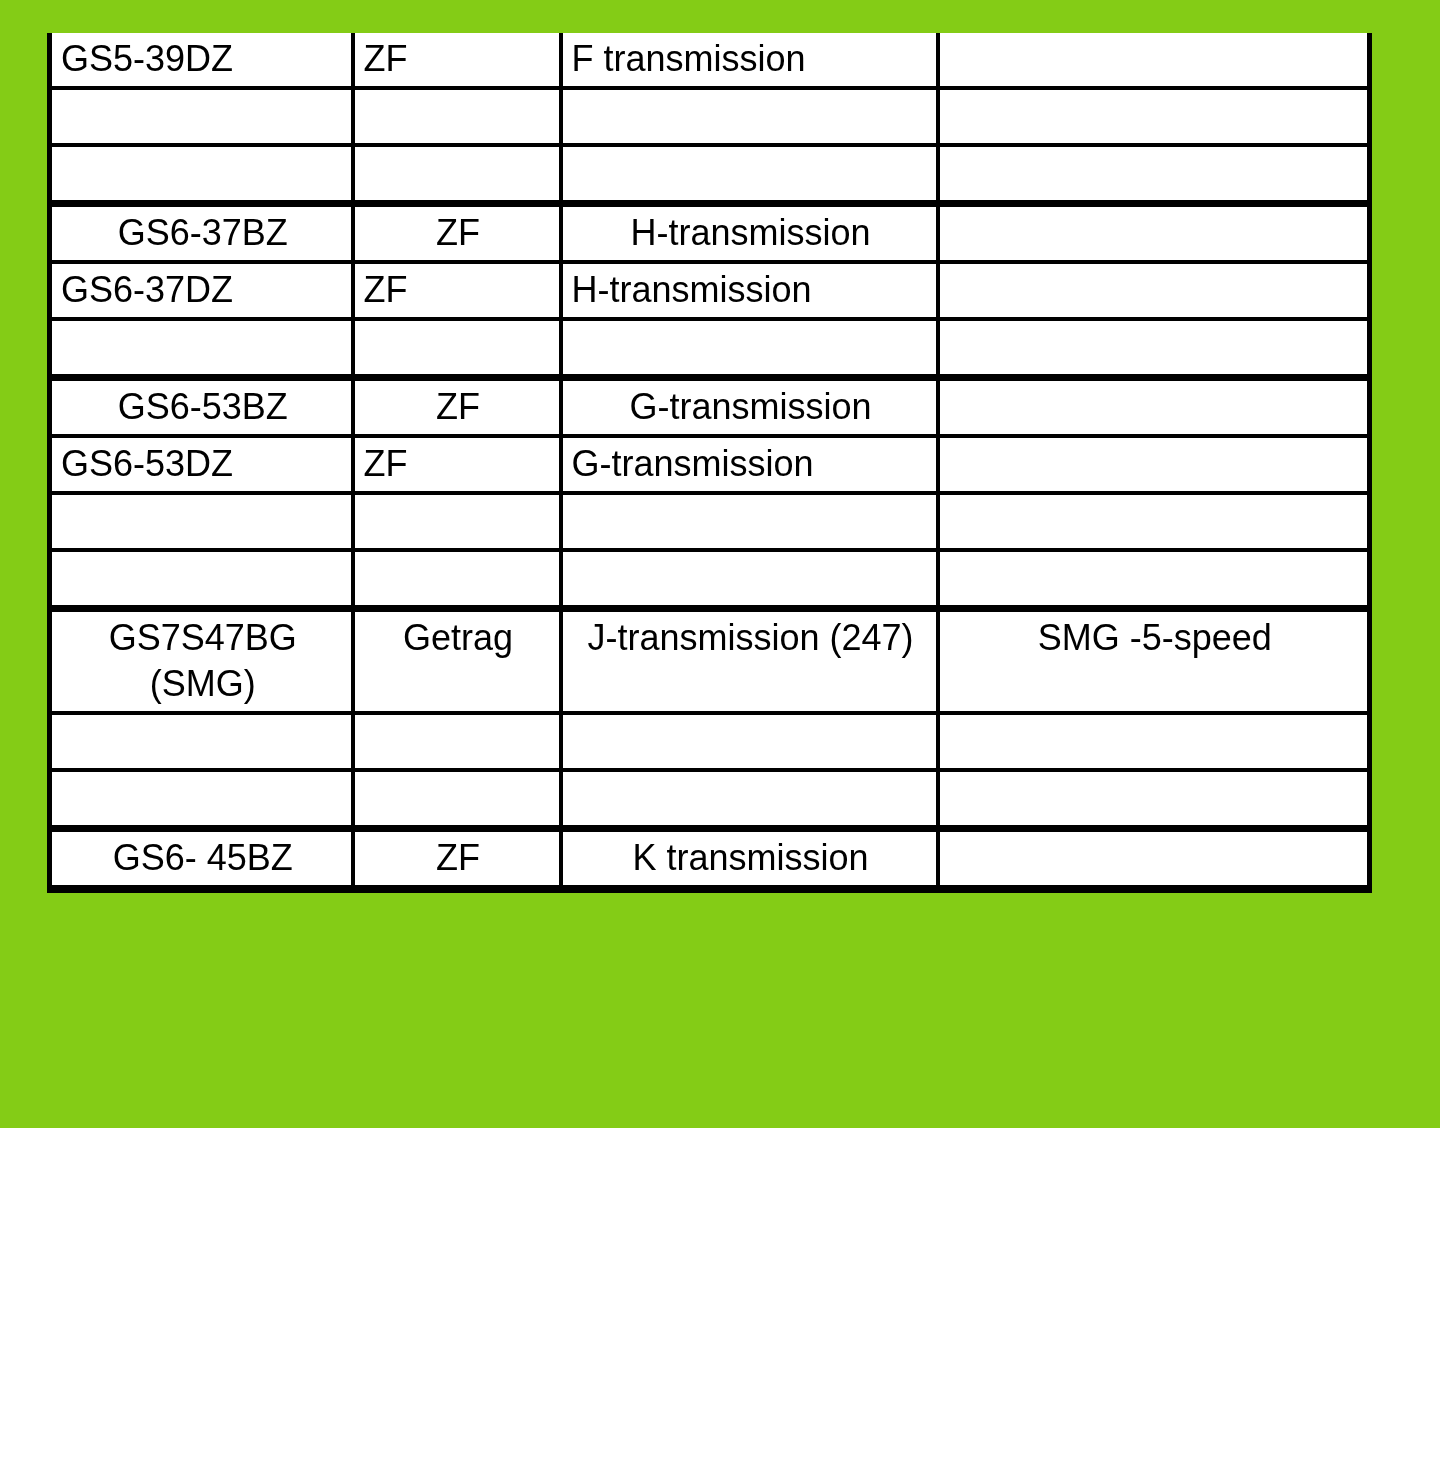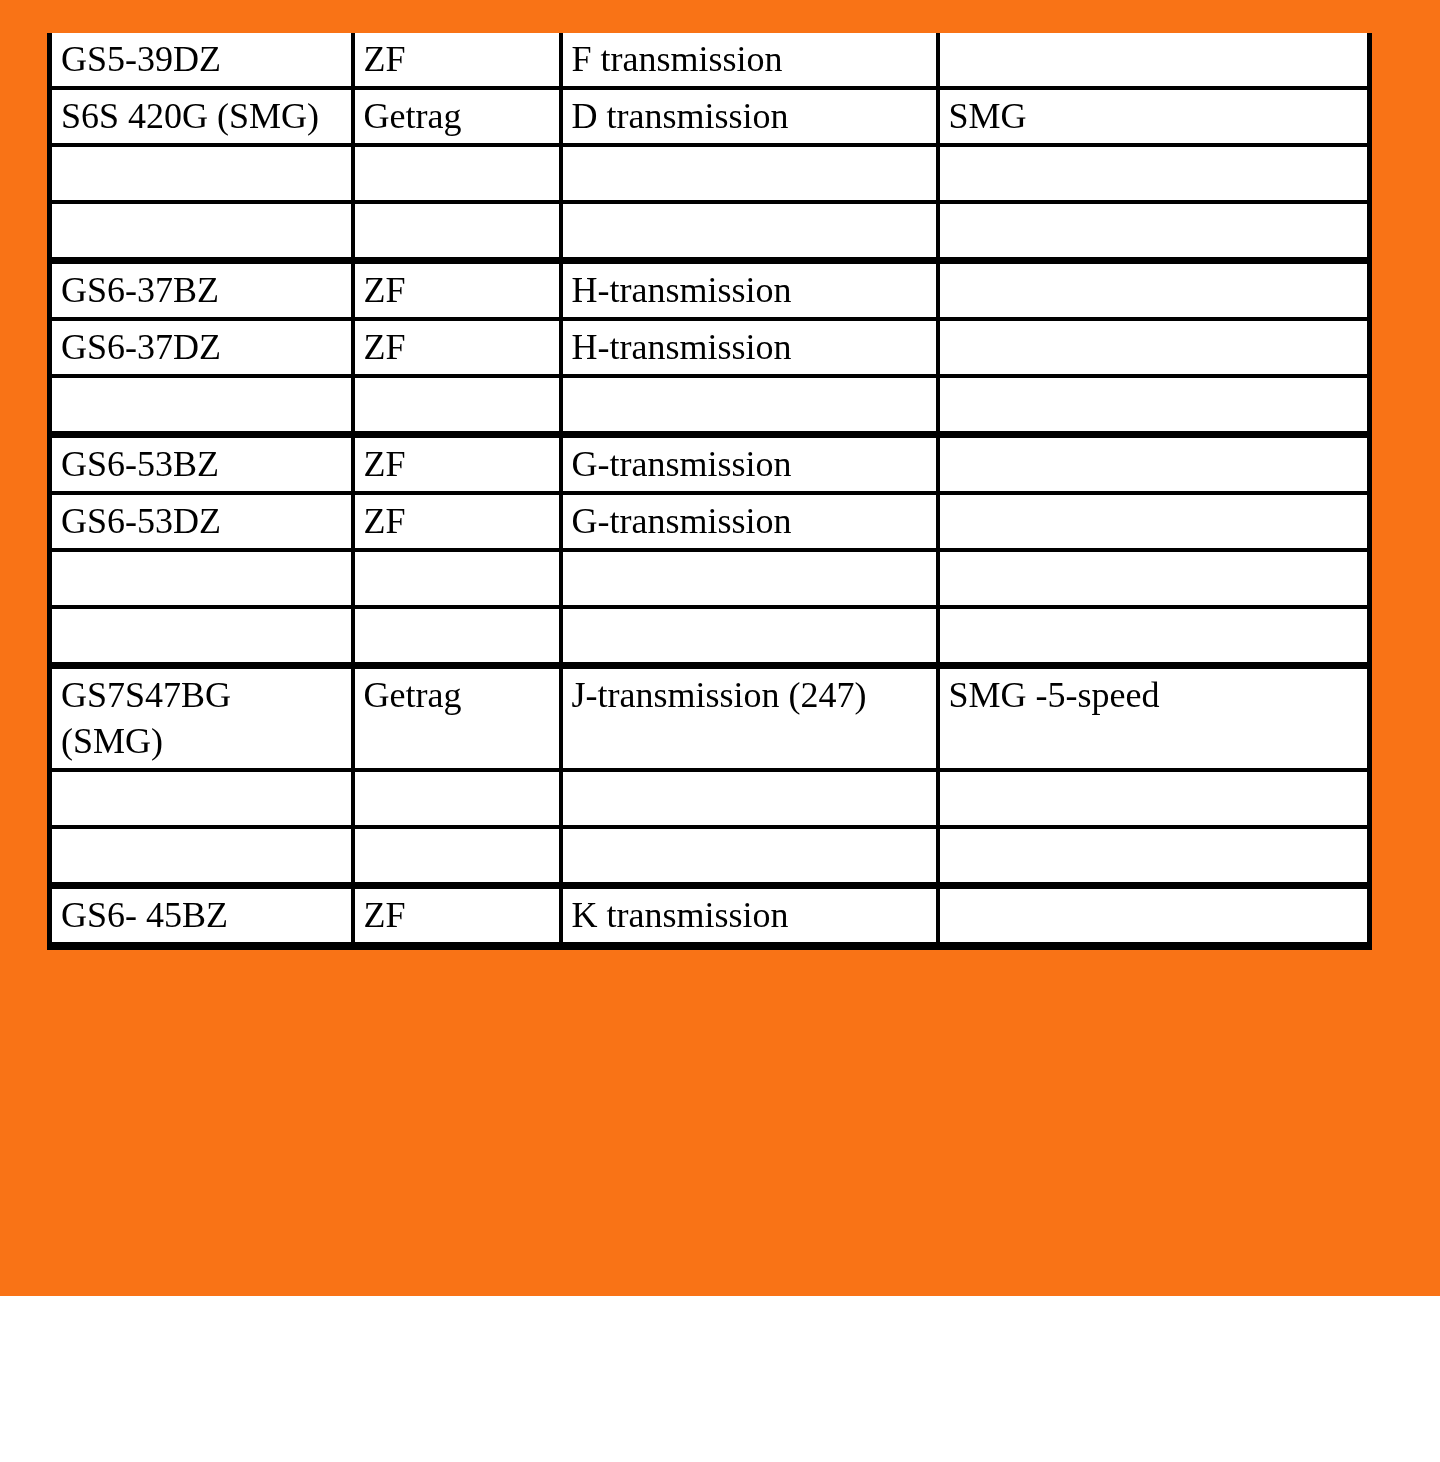"GS5-39DZ" .page { background: #f97316 -> #84cc16; font-family: Liberation Serif, serif -> none; height: 1296px -> 1128px }
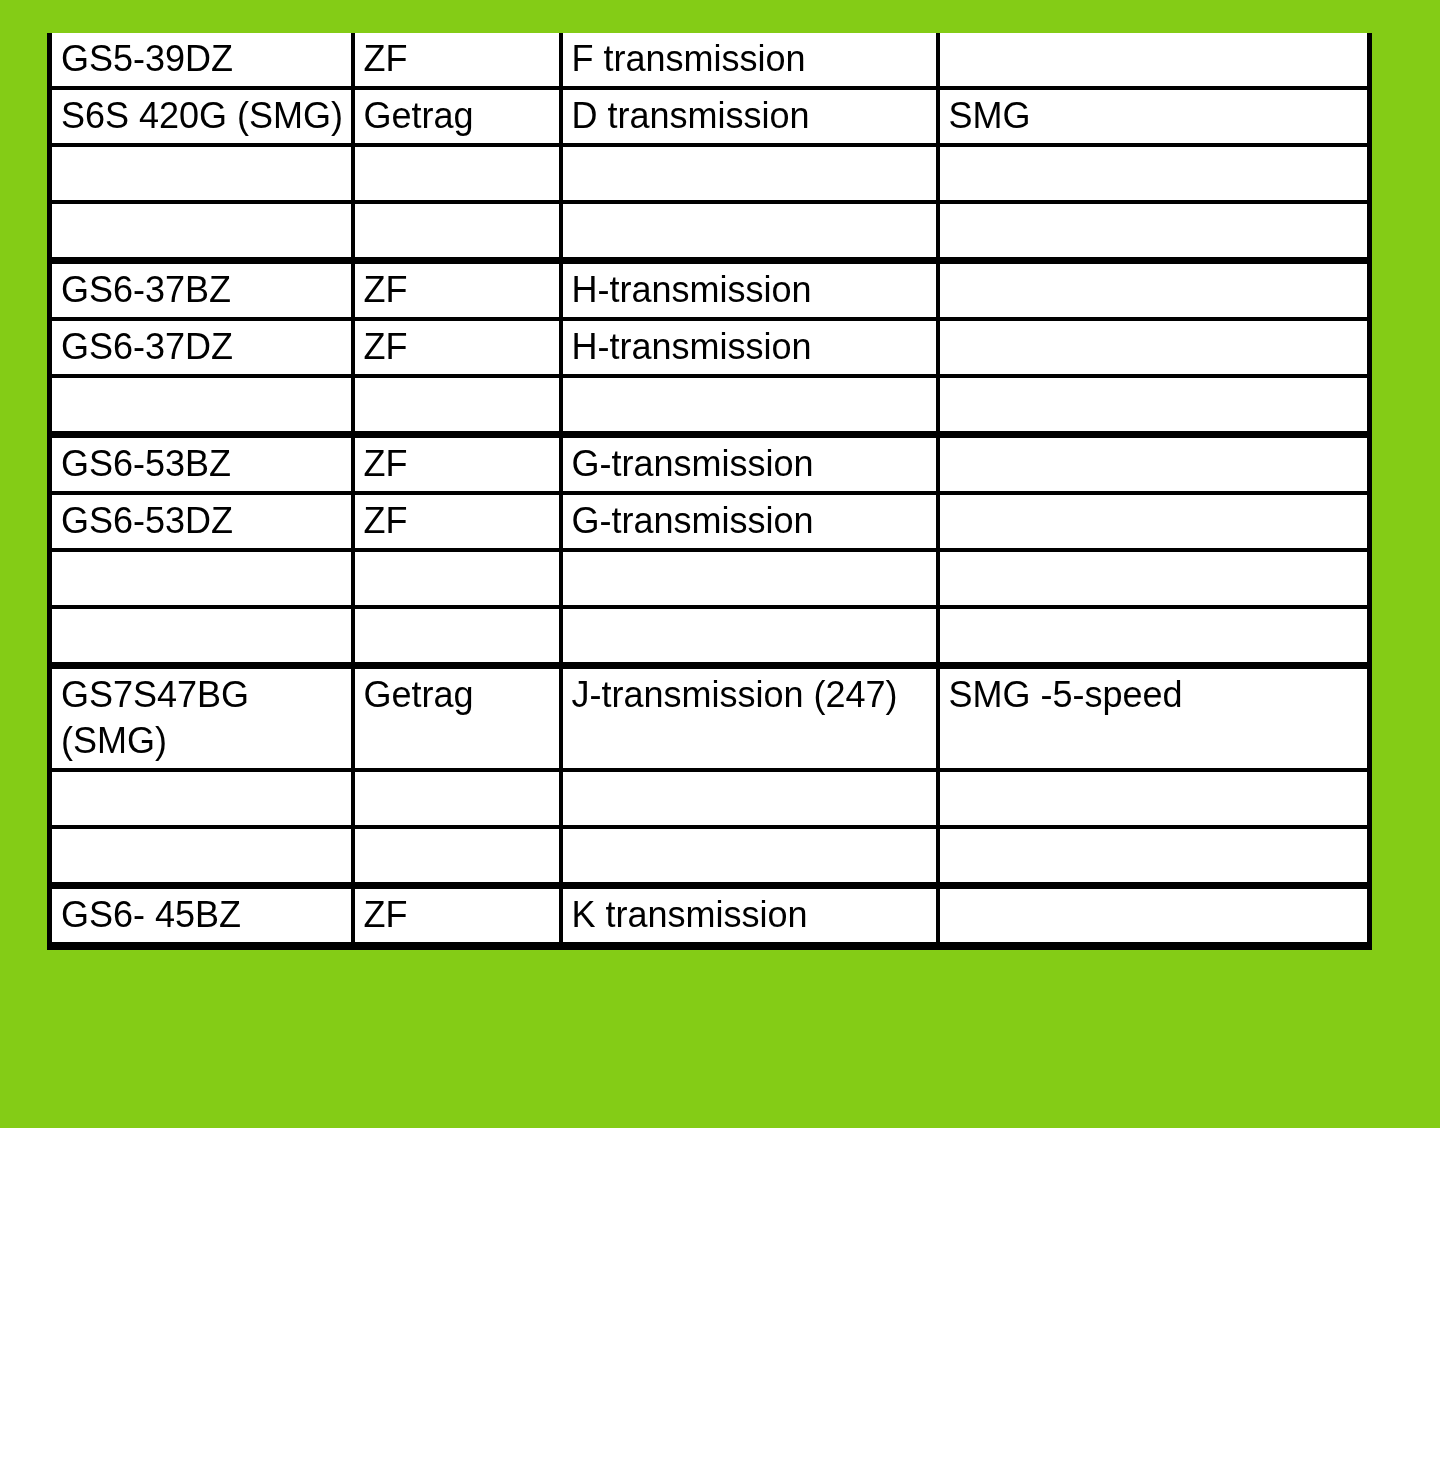"S6S 420G (SMG)" tr { html: <tr> <td>S6S 420G (SMG)</td> <td>Getrag</td> <td>D transmission</td> <td>SMG</td> </tr> -> none }
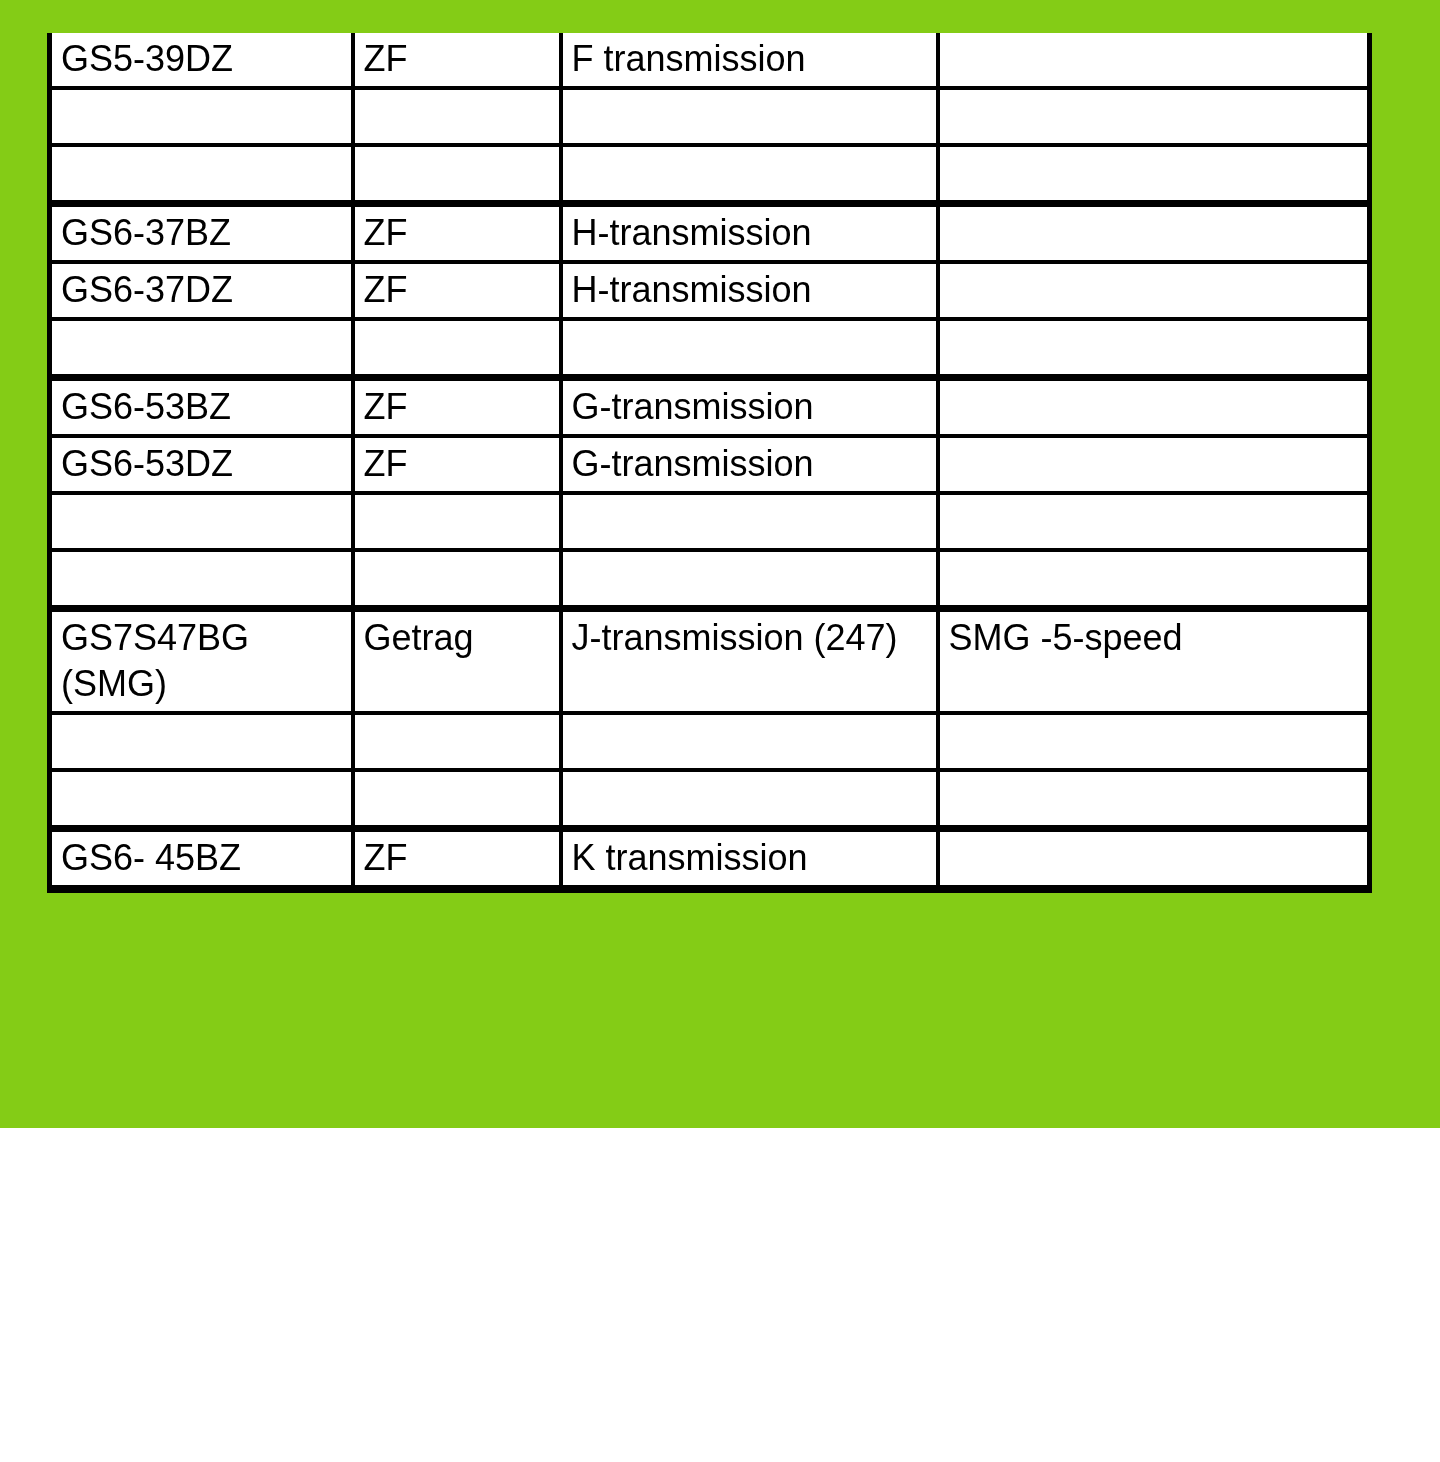"GS6-37BZ" table.tx-table tr.section-start td { text-align: none -> center }
